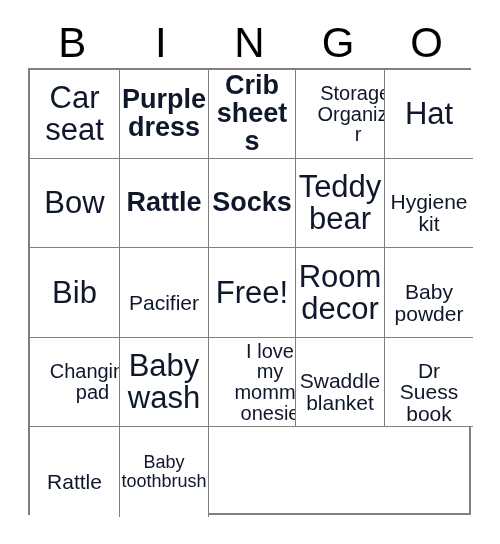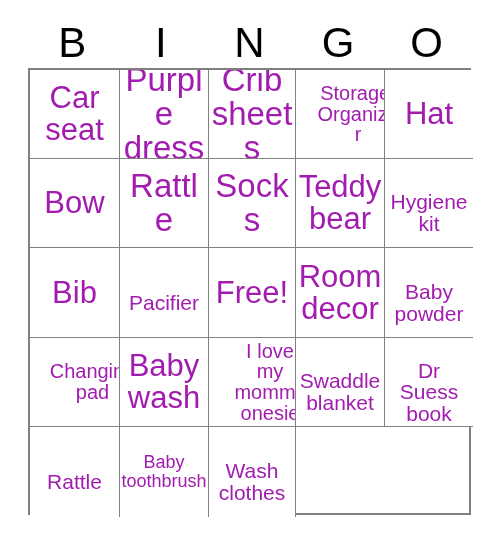"Car seat" .cell-text { color: #a21caf -> #0f172a }
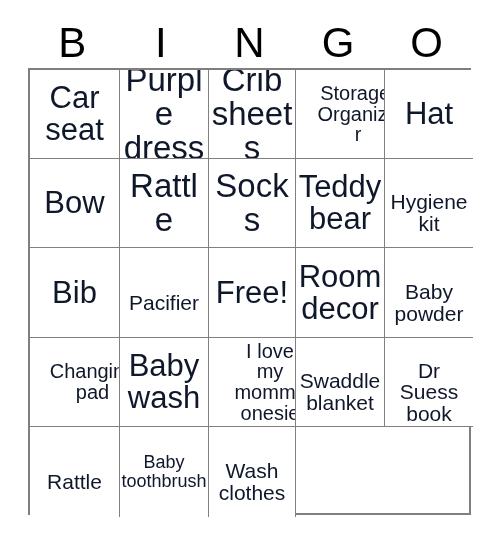"Purple dress" .s-lg { font-size: 33px -> 27px; font-weight: none -> bold }
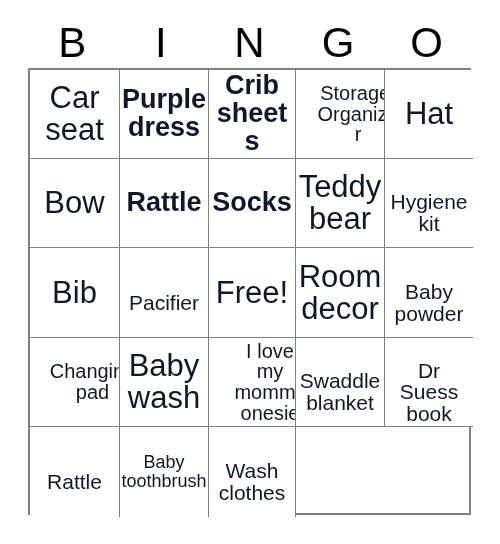"Wash clothes" div.cell { html: <div> <span>Wash clothes</span> </div> -> none }
